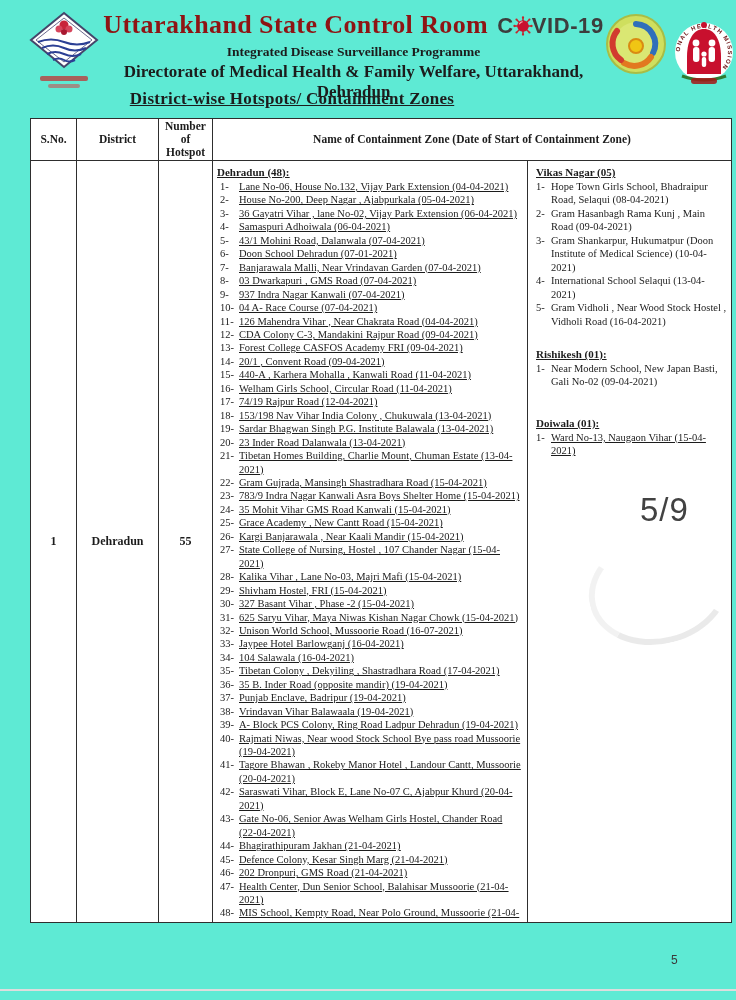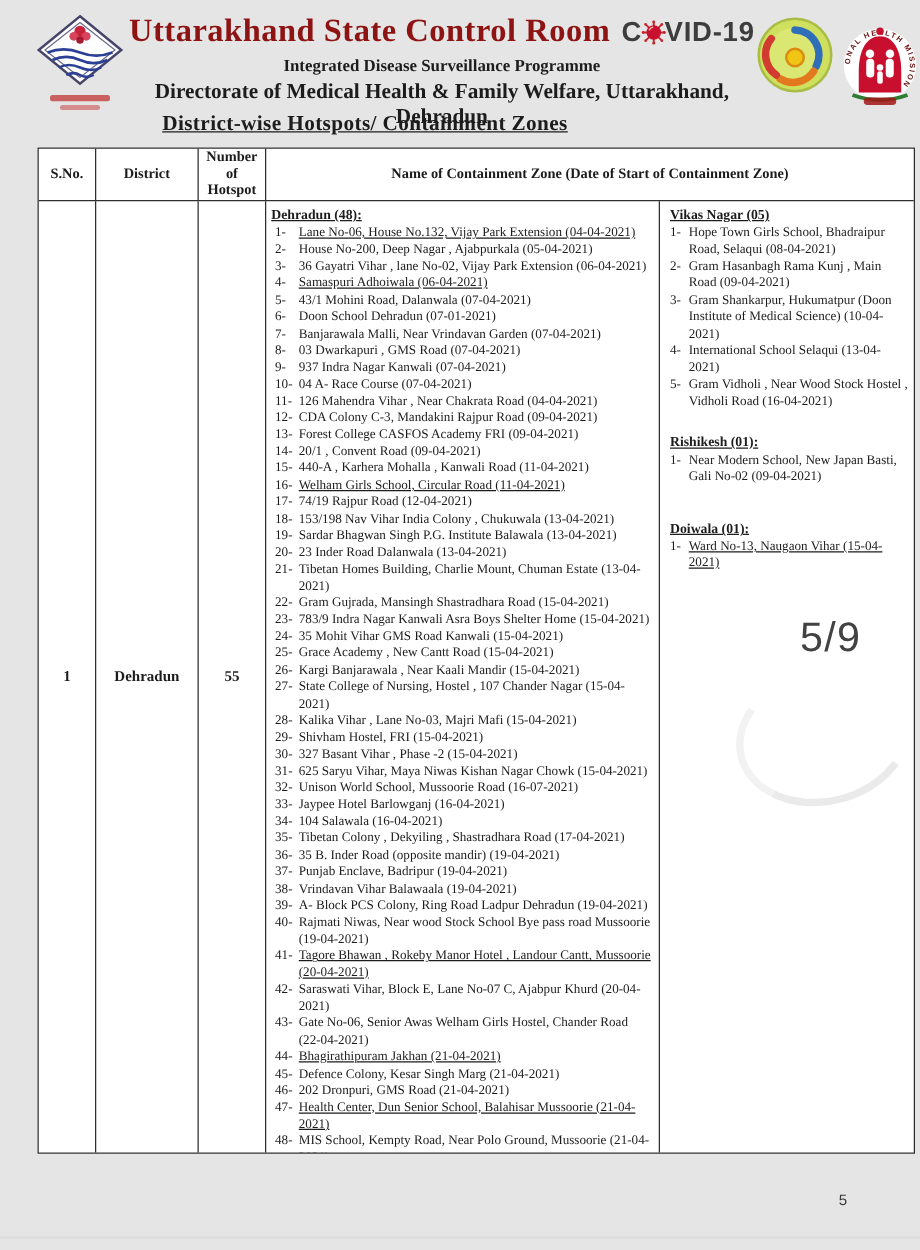"Uttarakhand State Control Room C" .page { background: #e5e5e5 -> #5eead4 }
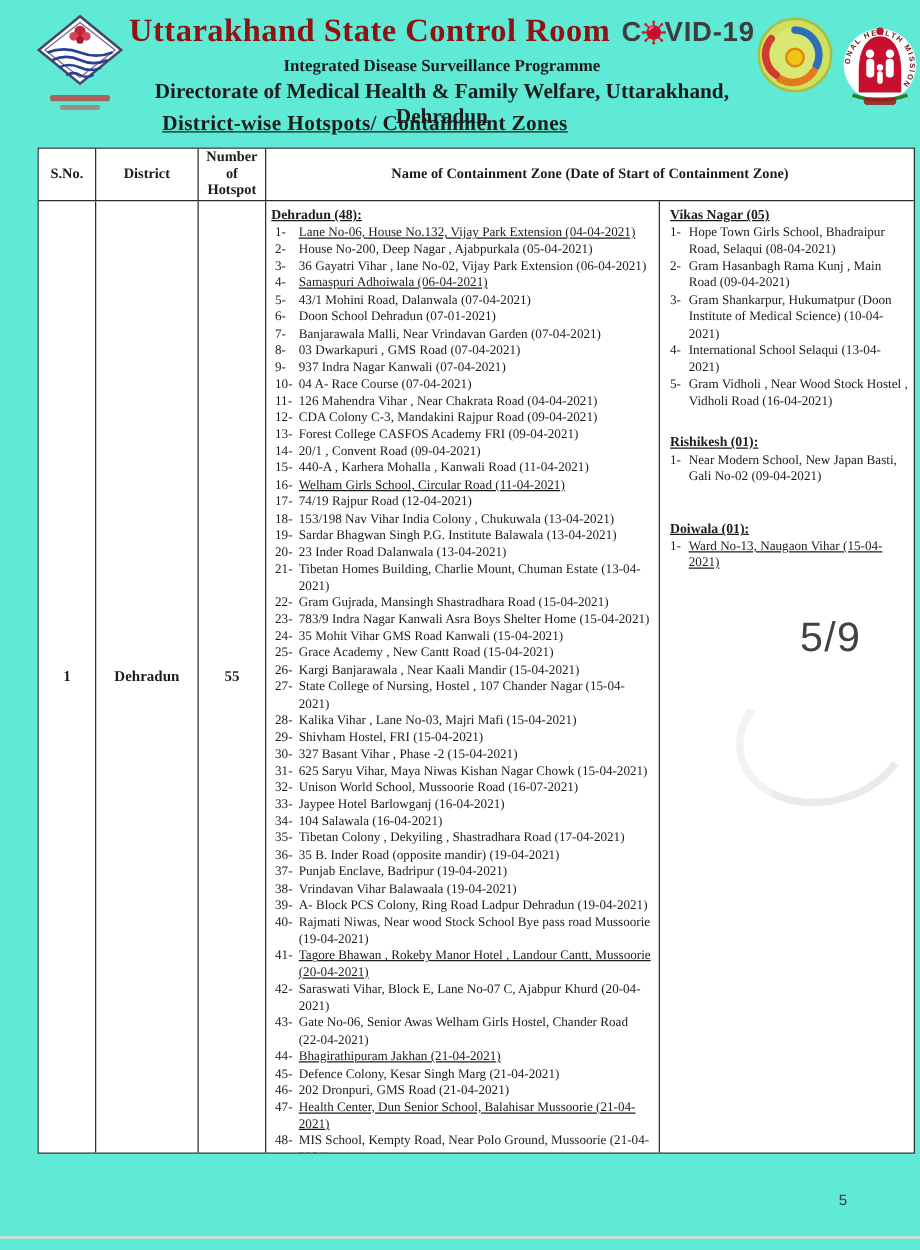"Dehradun (48):" .zone-col.left { text-decoration: none -> underline }
